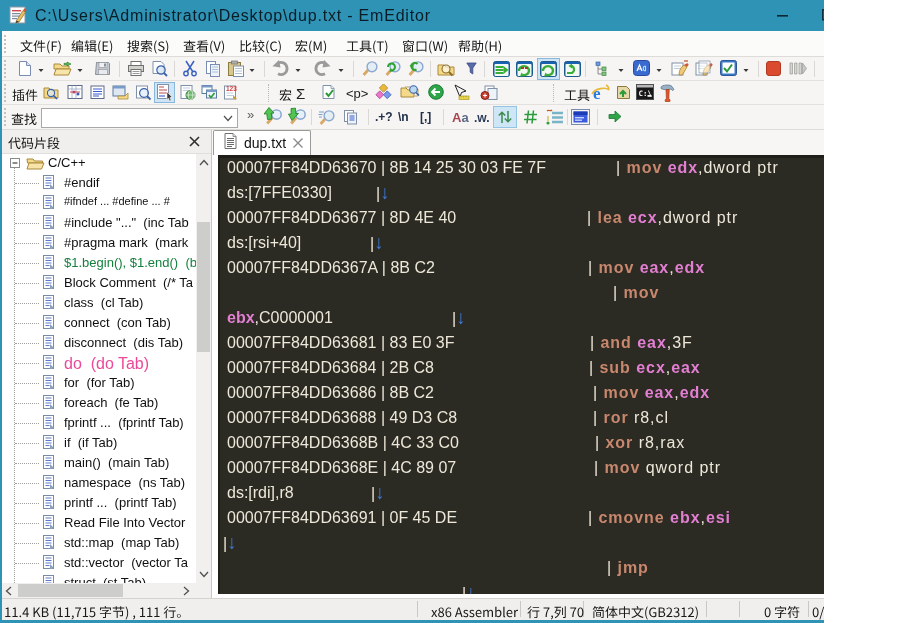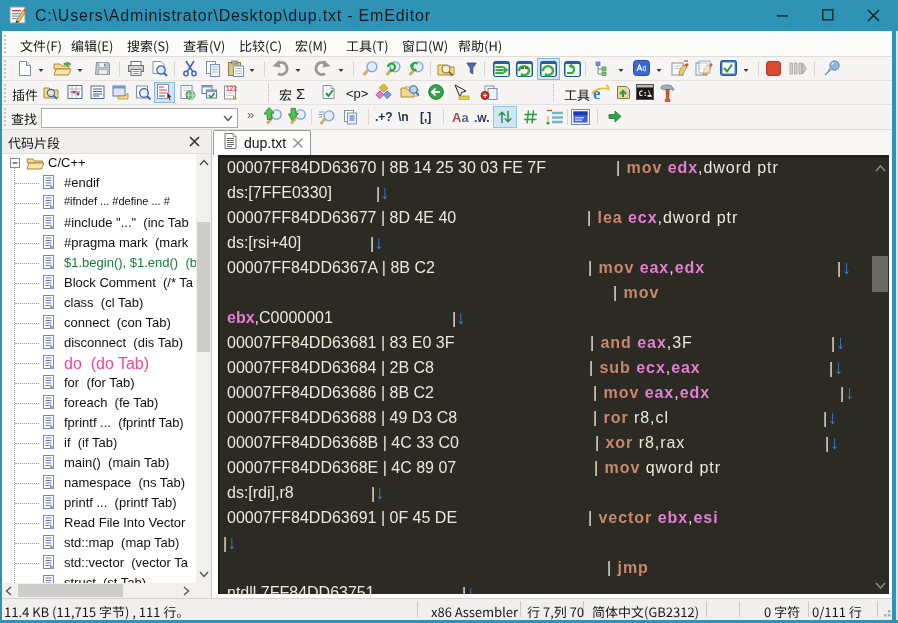"C:\Users\Administrator\Desktop\dup.txt -" .win { width: 898px -> 824px }
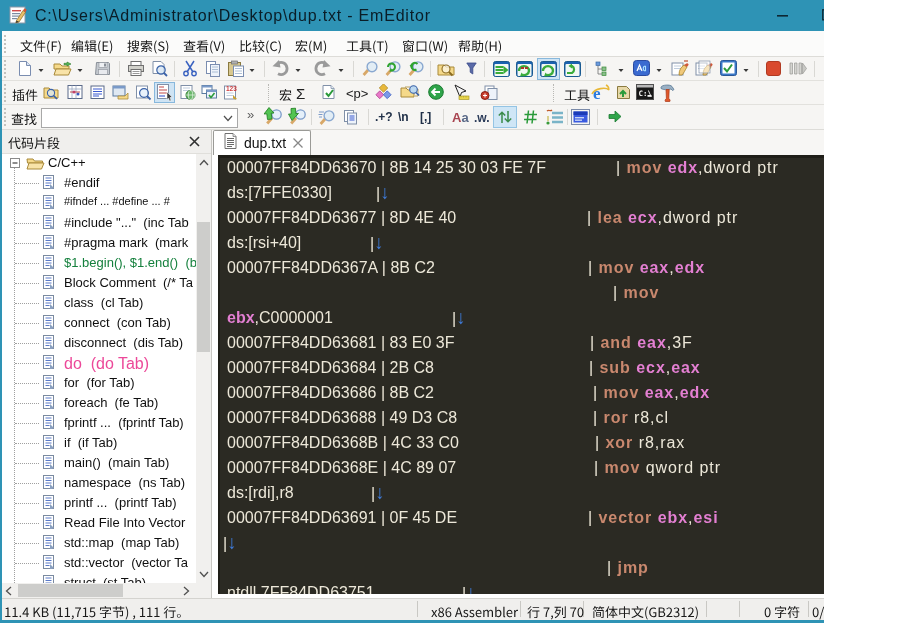"vector" b { text: vector -> cmovne }
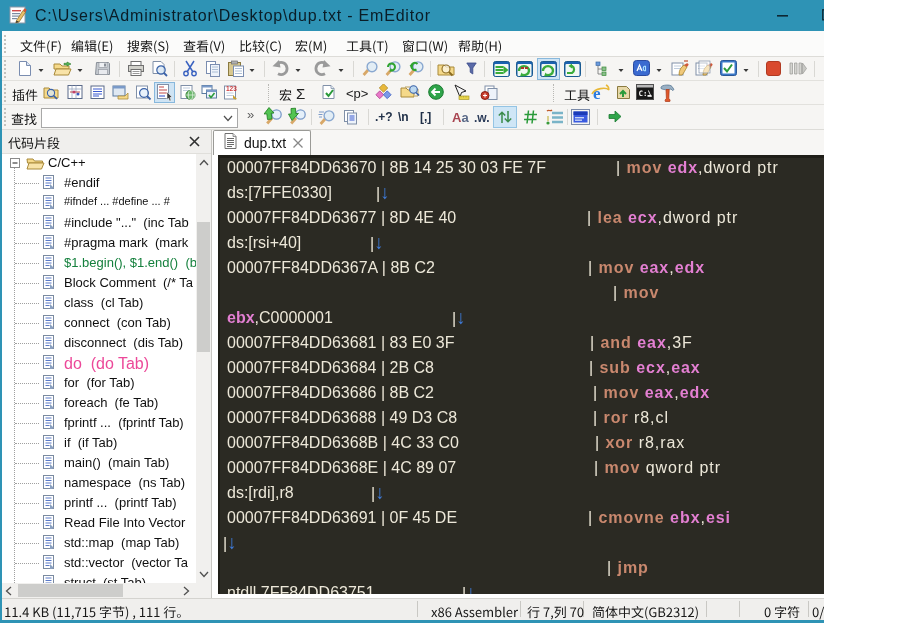"ntdll.7FF84DD63751" div.t { html: <div>ntdll.7FF84DD63751</div> -> none }
